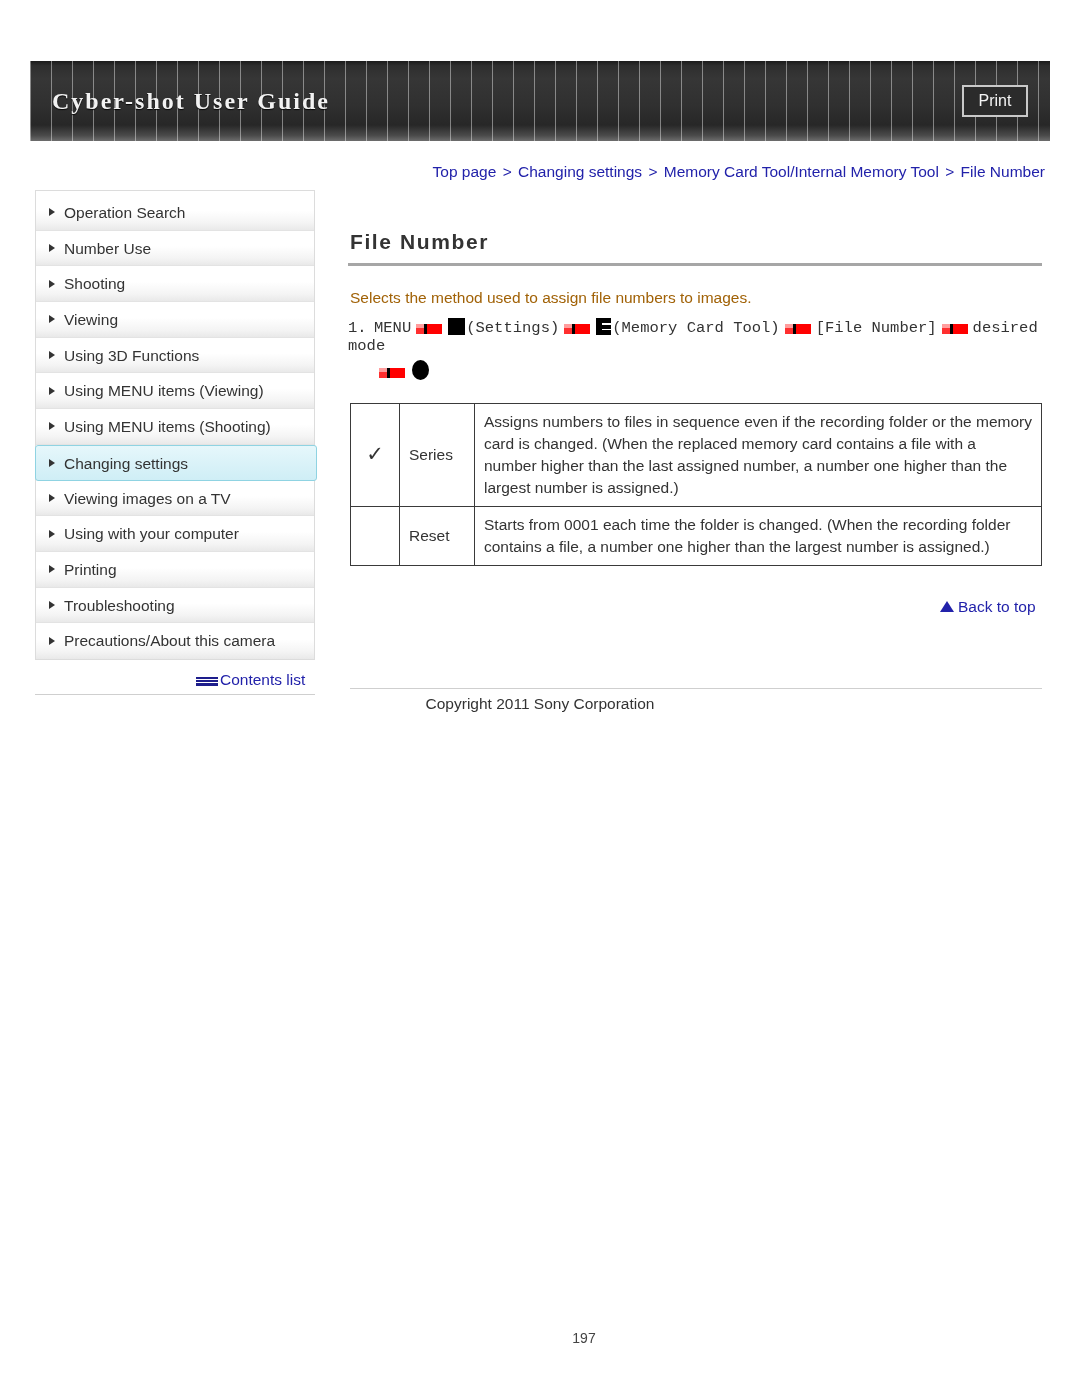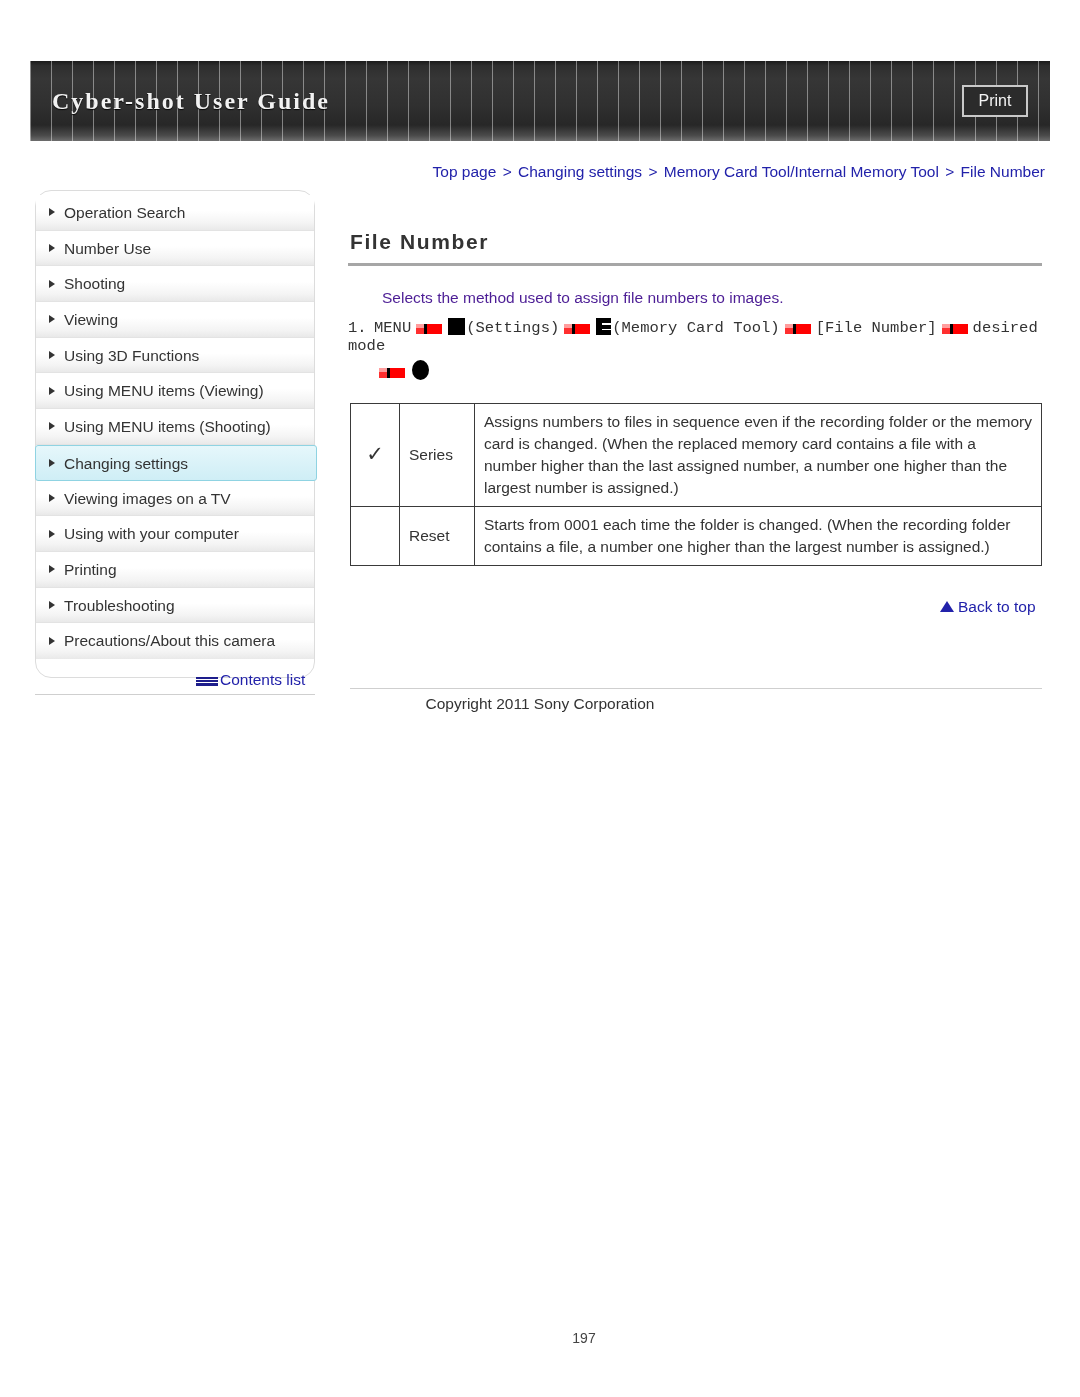"Operation Search" #sidebar { border-radius: 16px -> 0; padding: 4px 0 18px 0 -> 4px 0 0 0 }
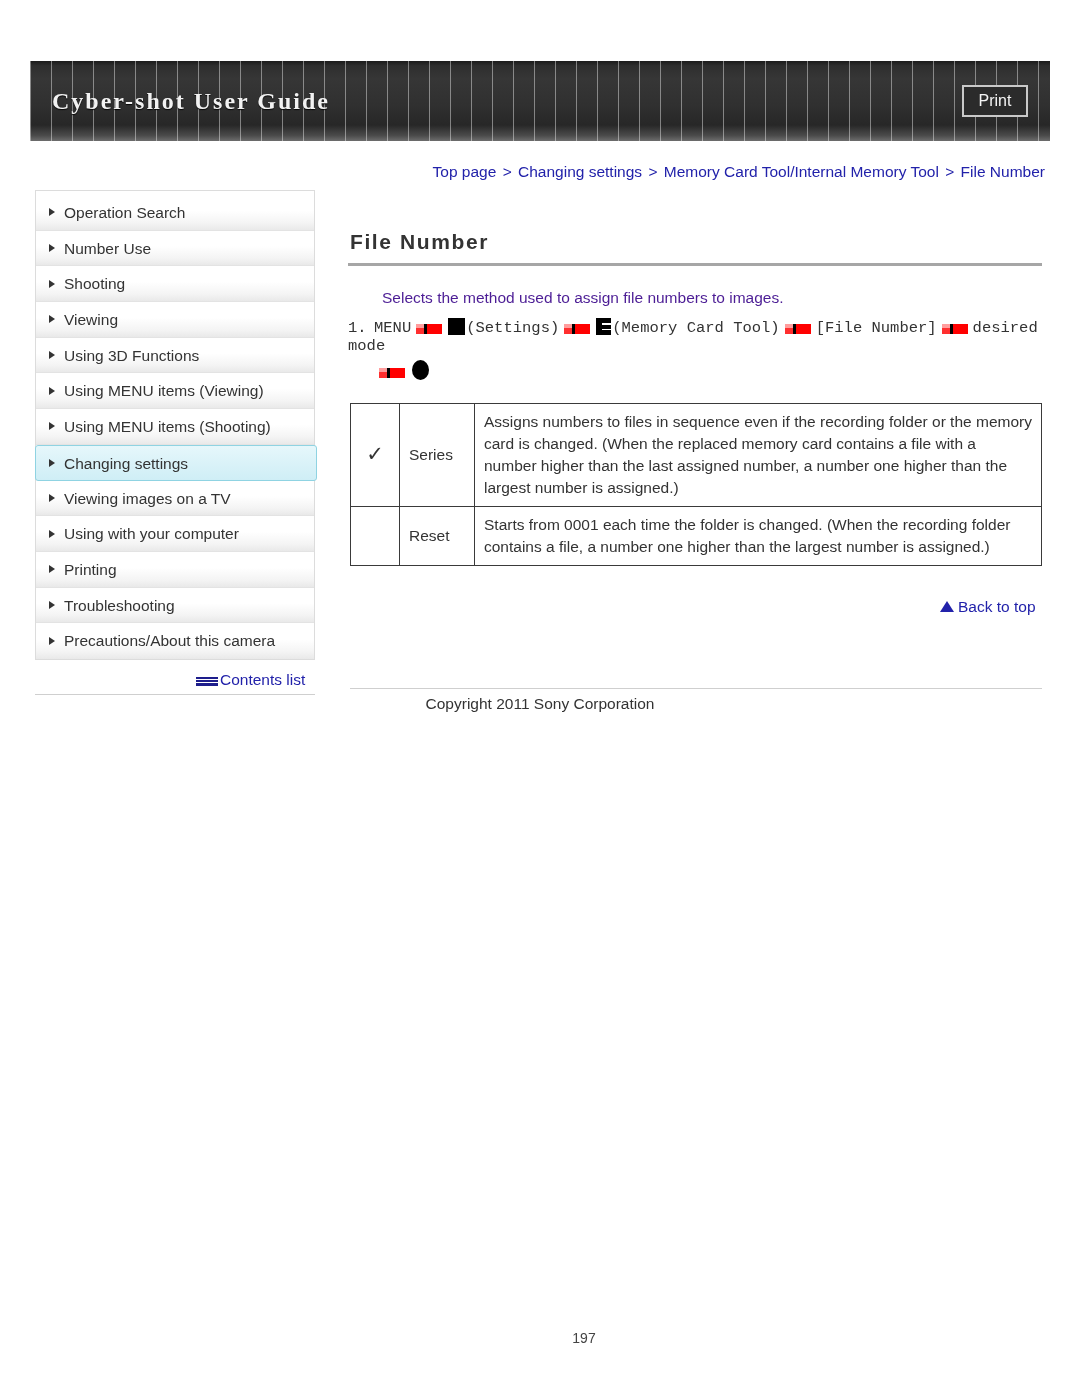"Selects the method used to" #intro-text { color: #4c1d95 -> #a16207; margin-left: 32px -> none }
